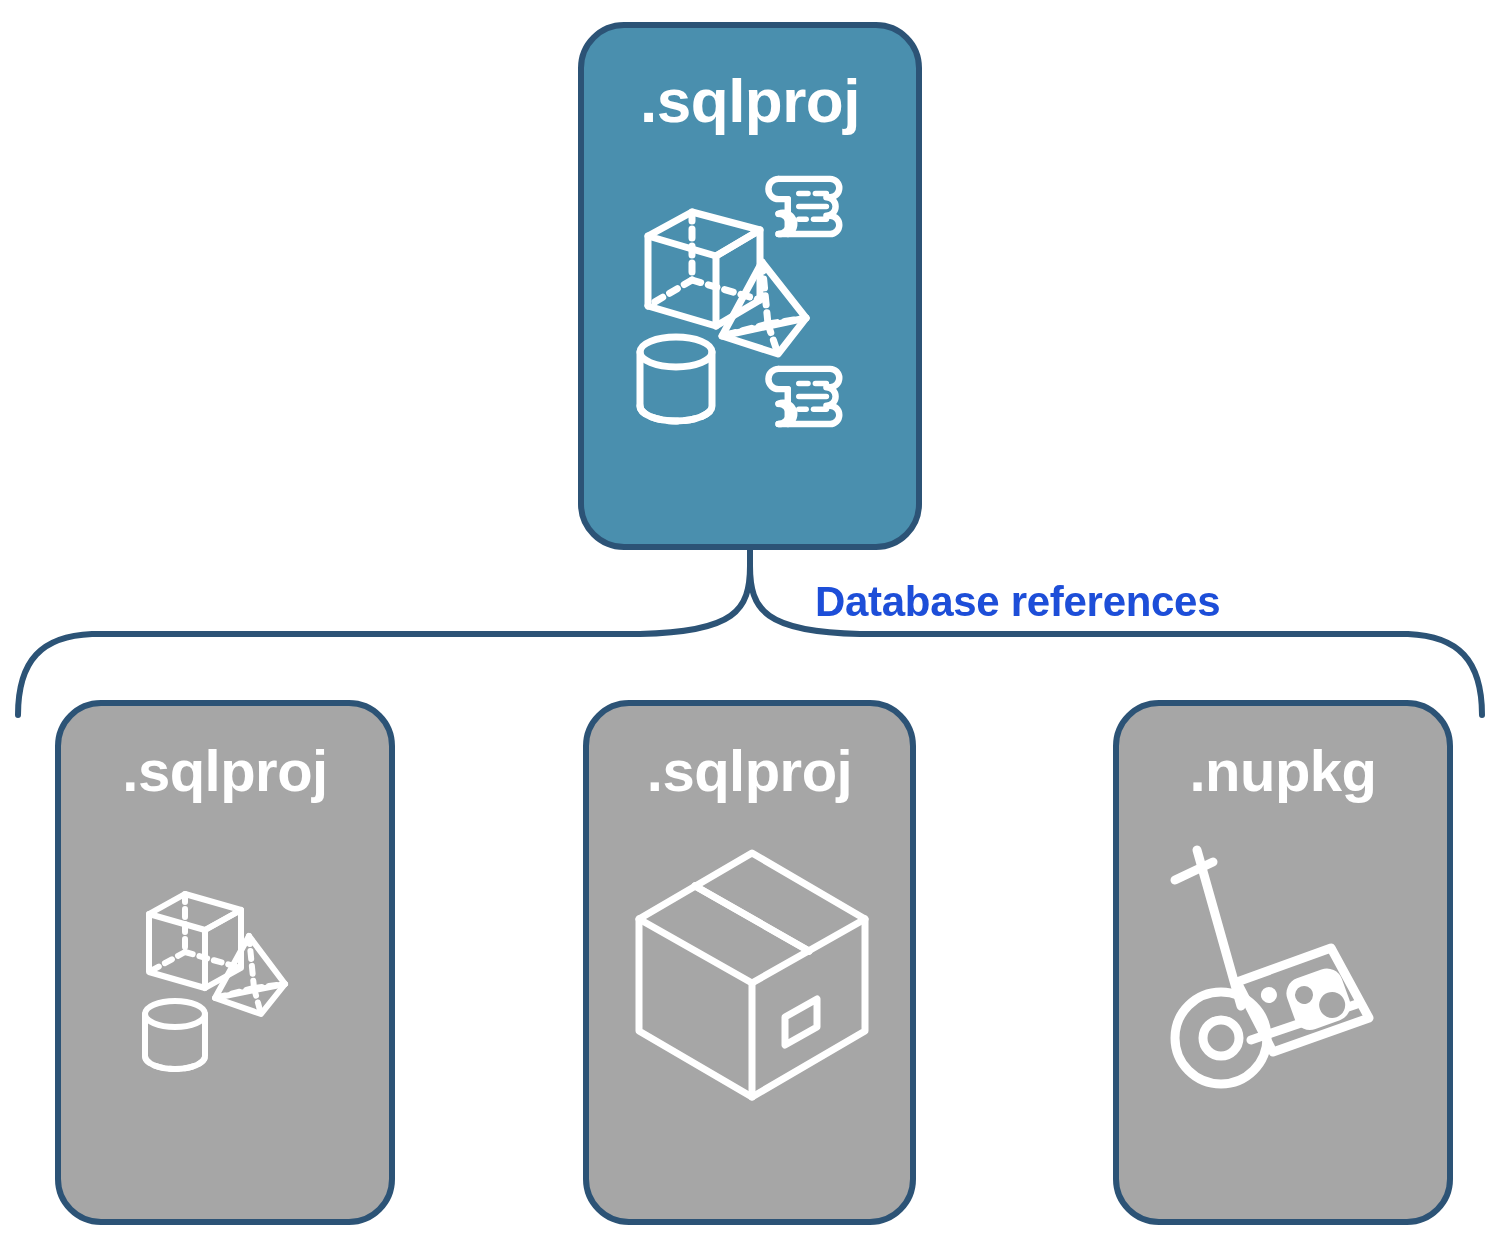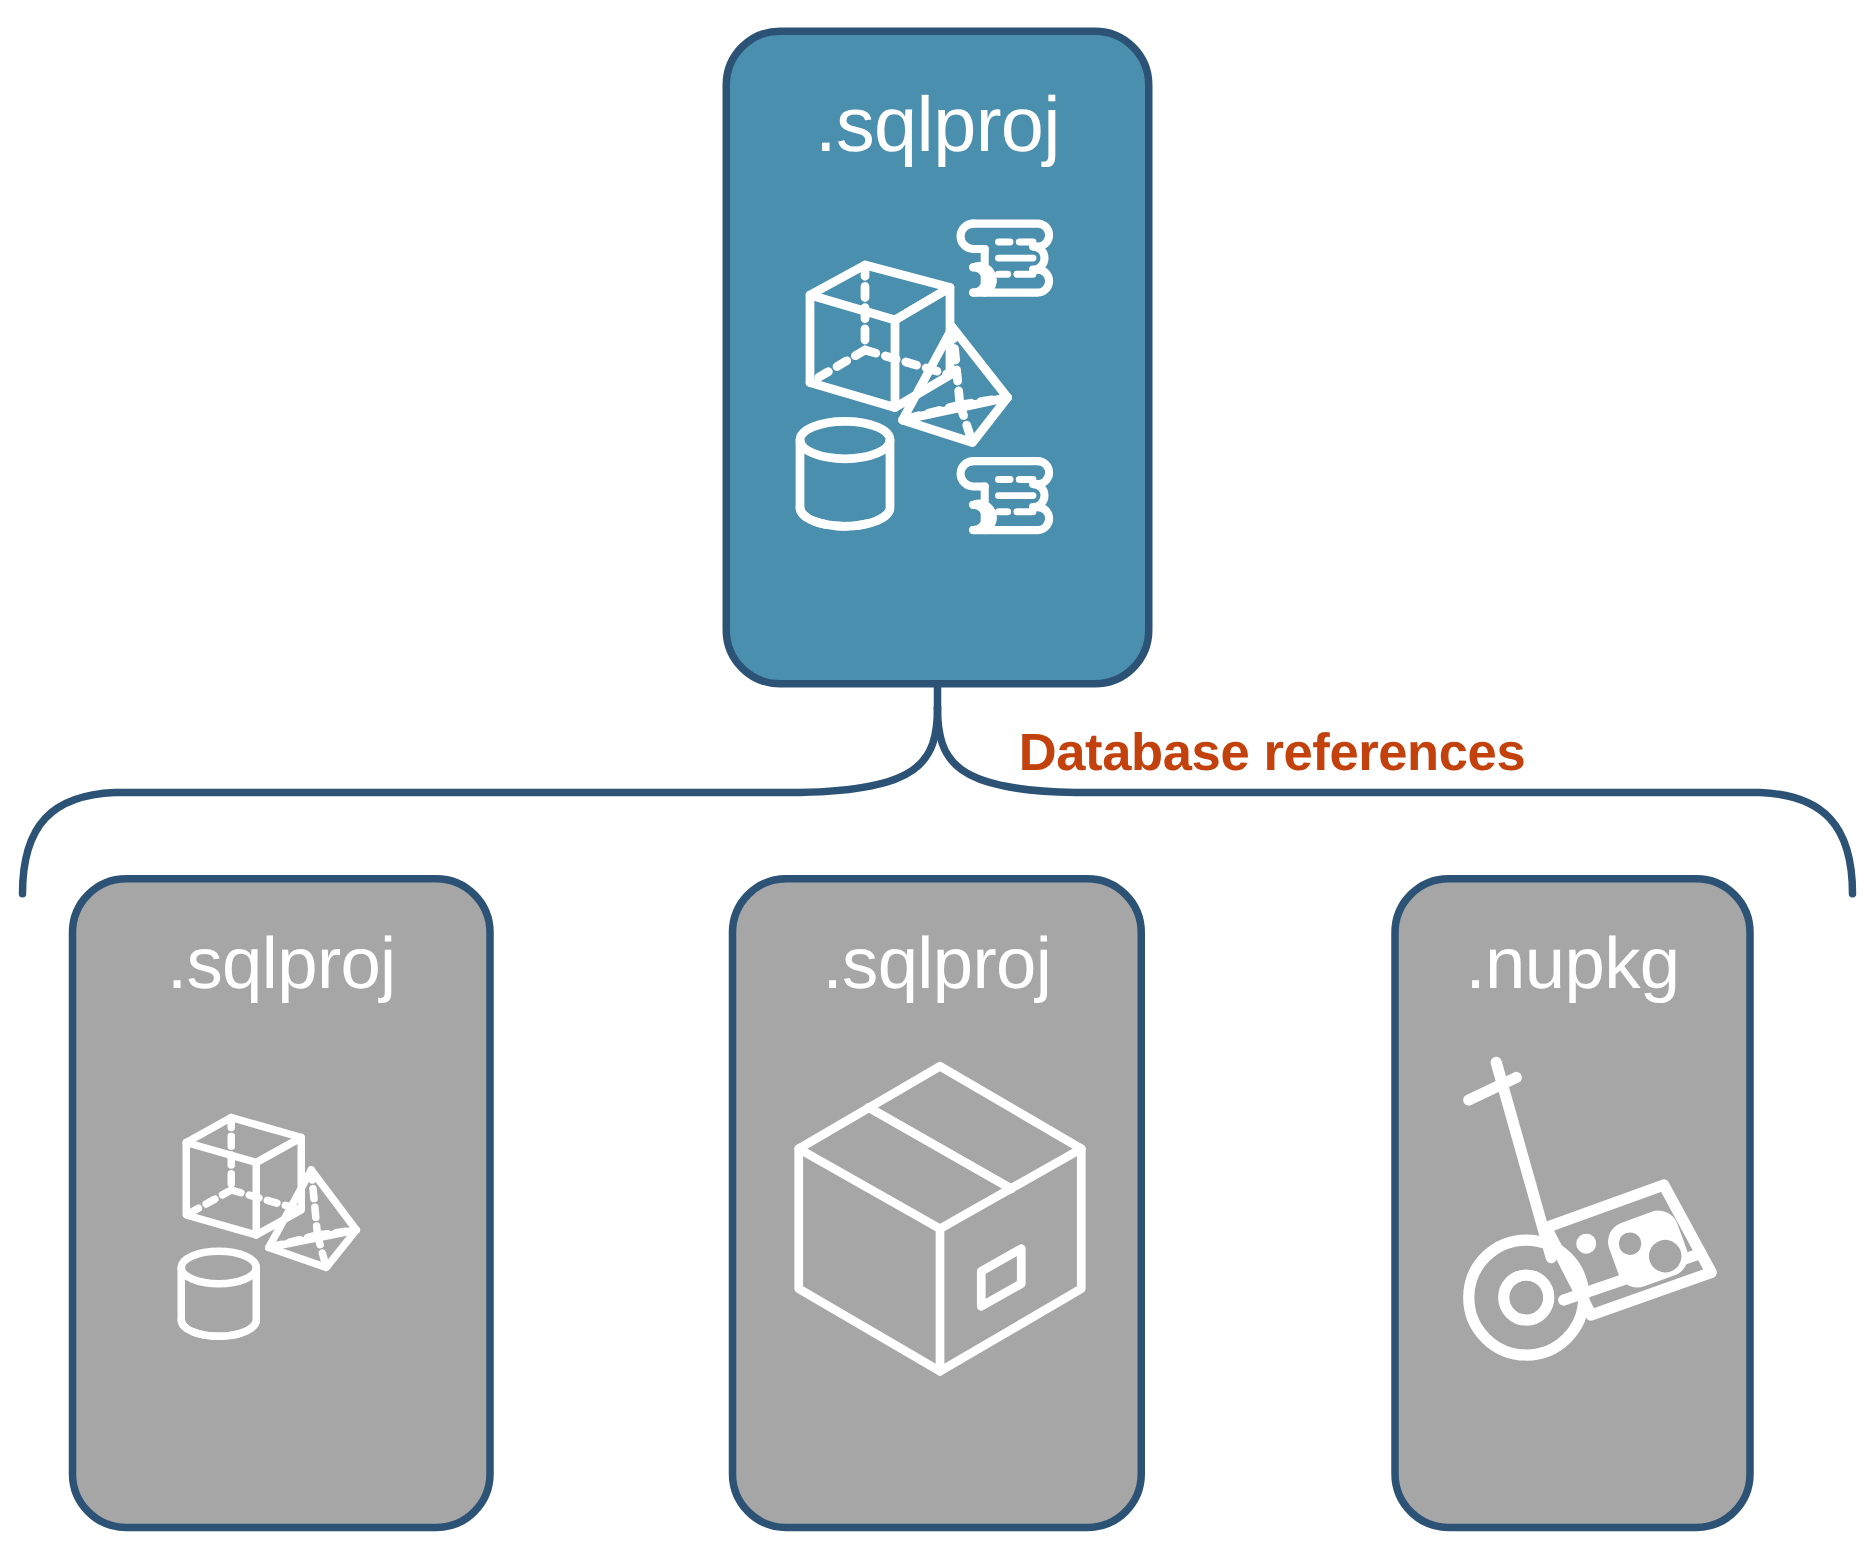".sqlproj" .card-title { font-weight: normal -> bold }
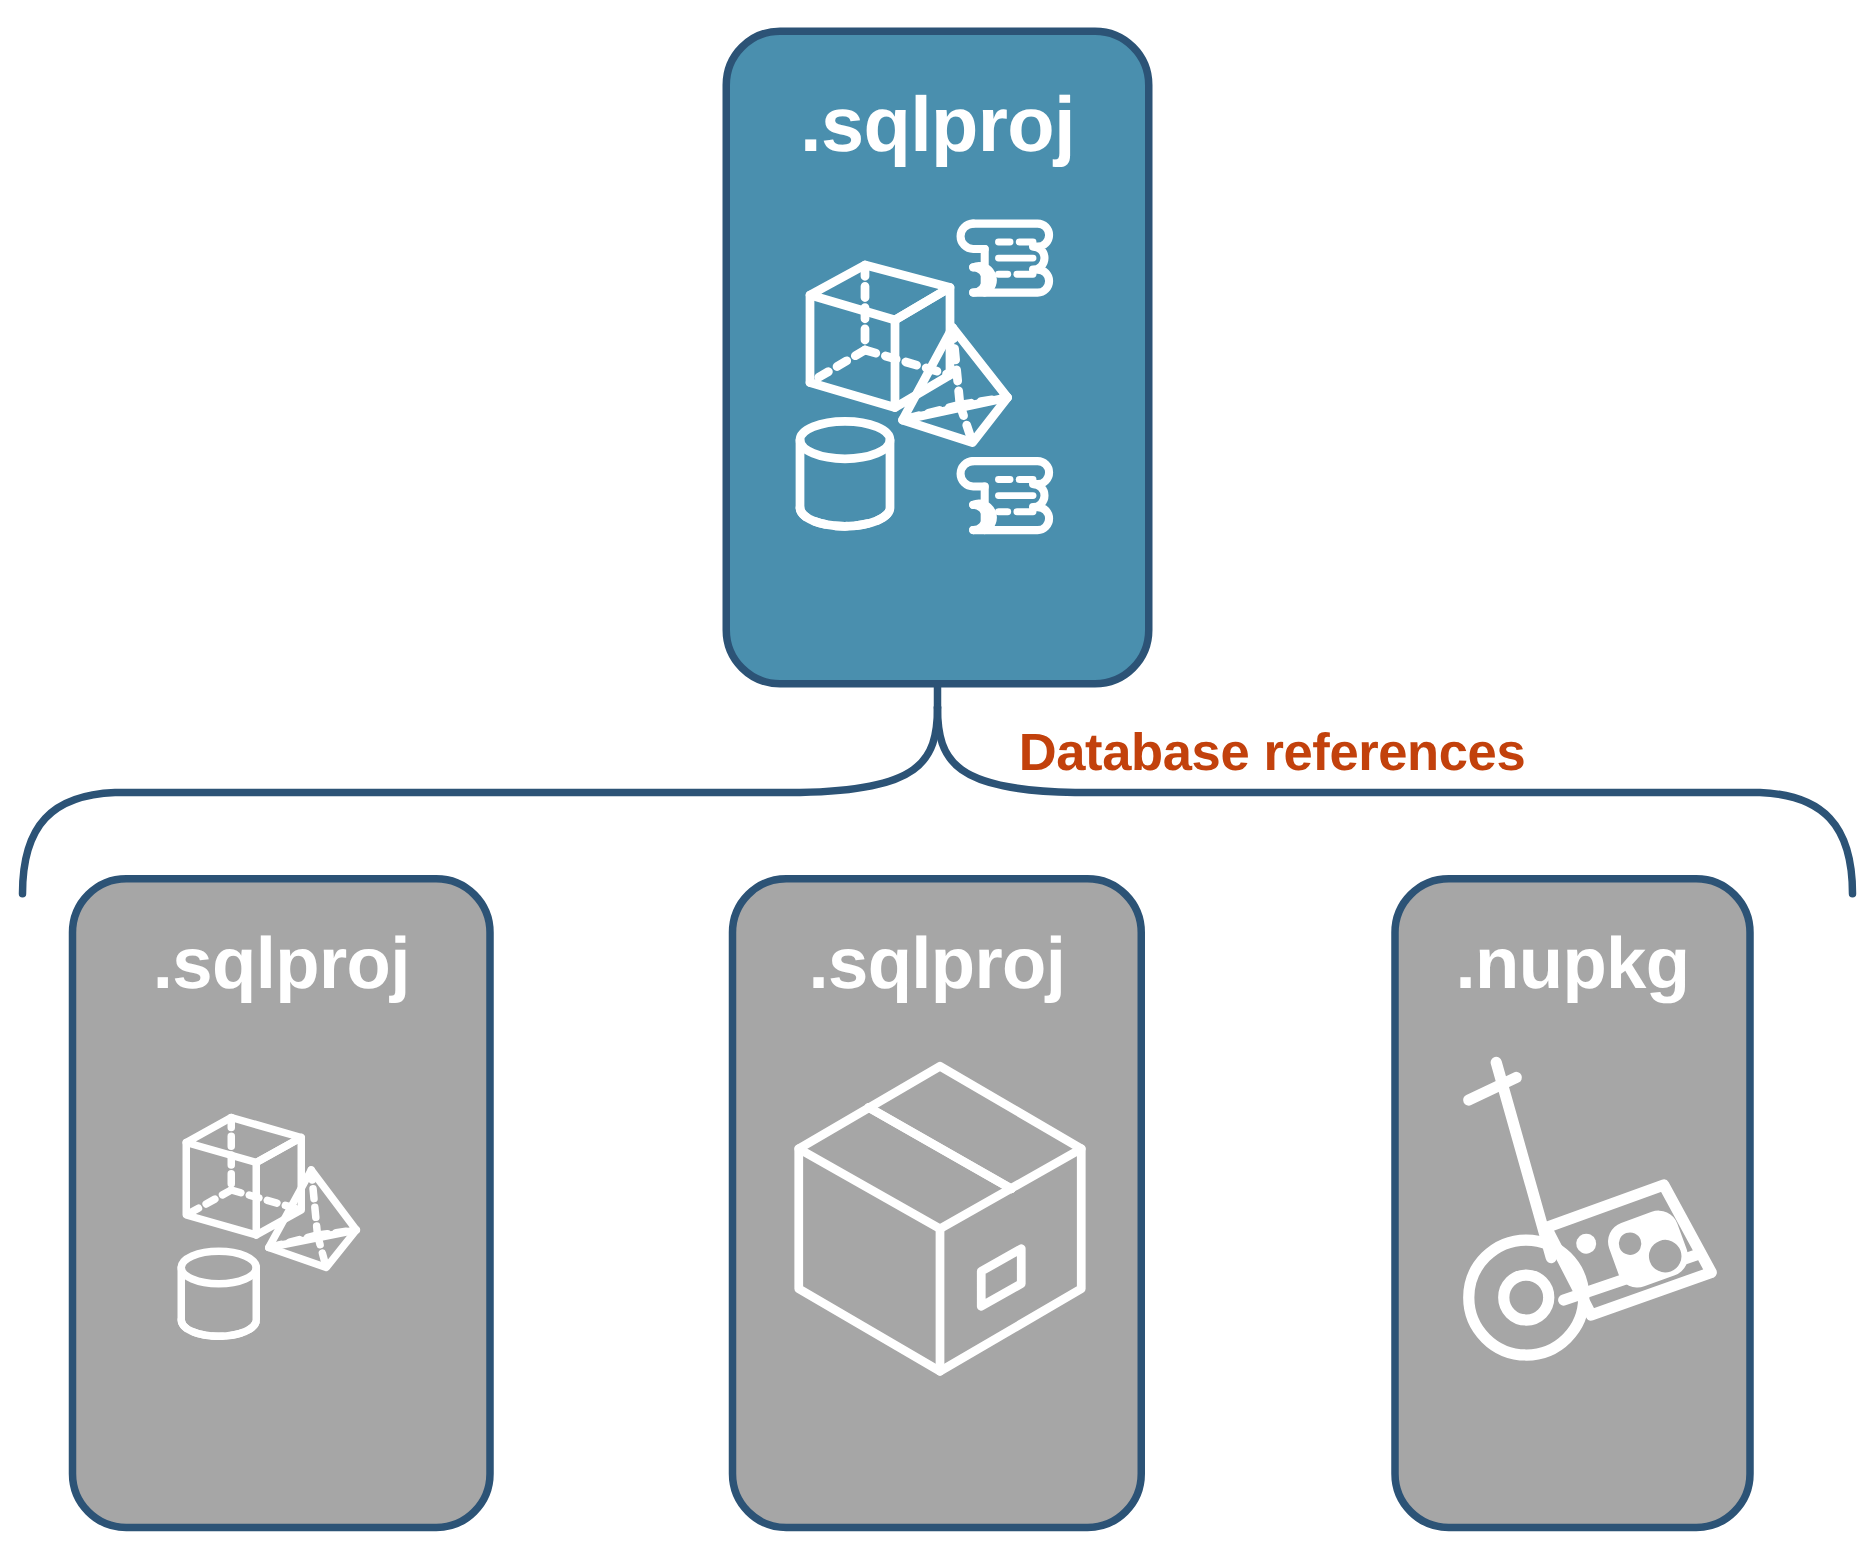"Database references" #references-label { color: #c2410c -> #1d4ed8 }
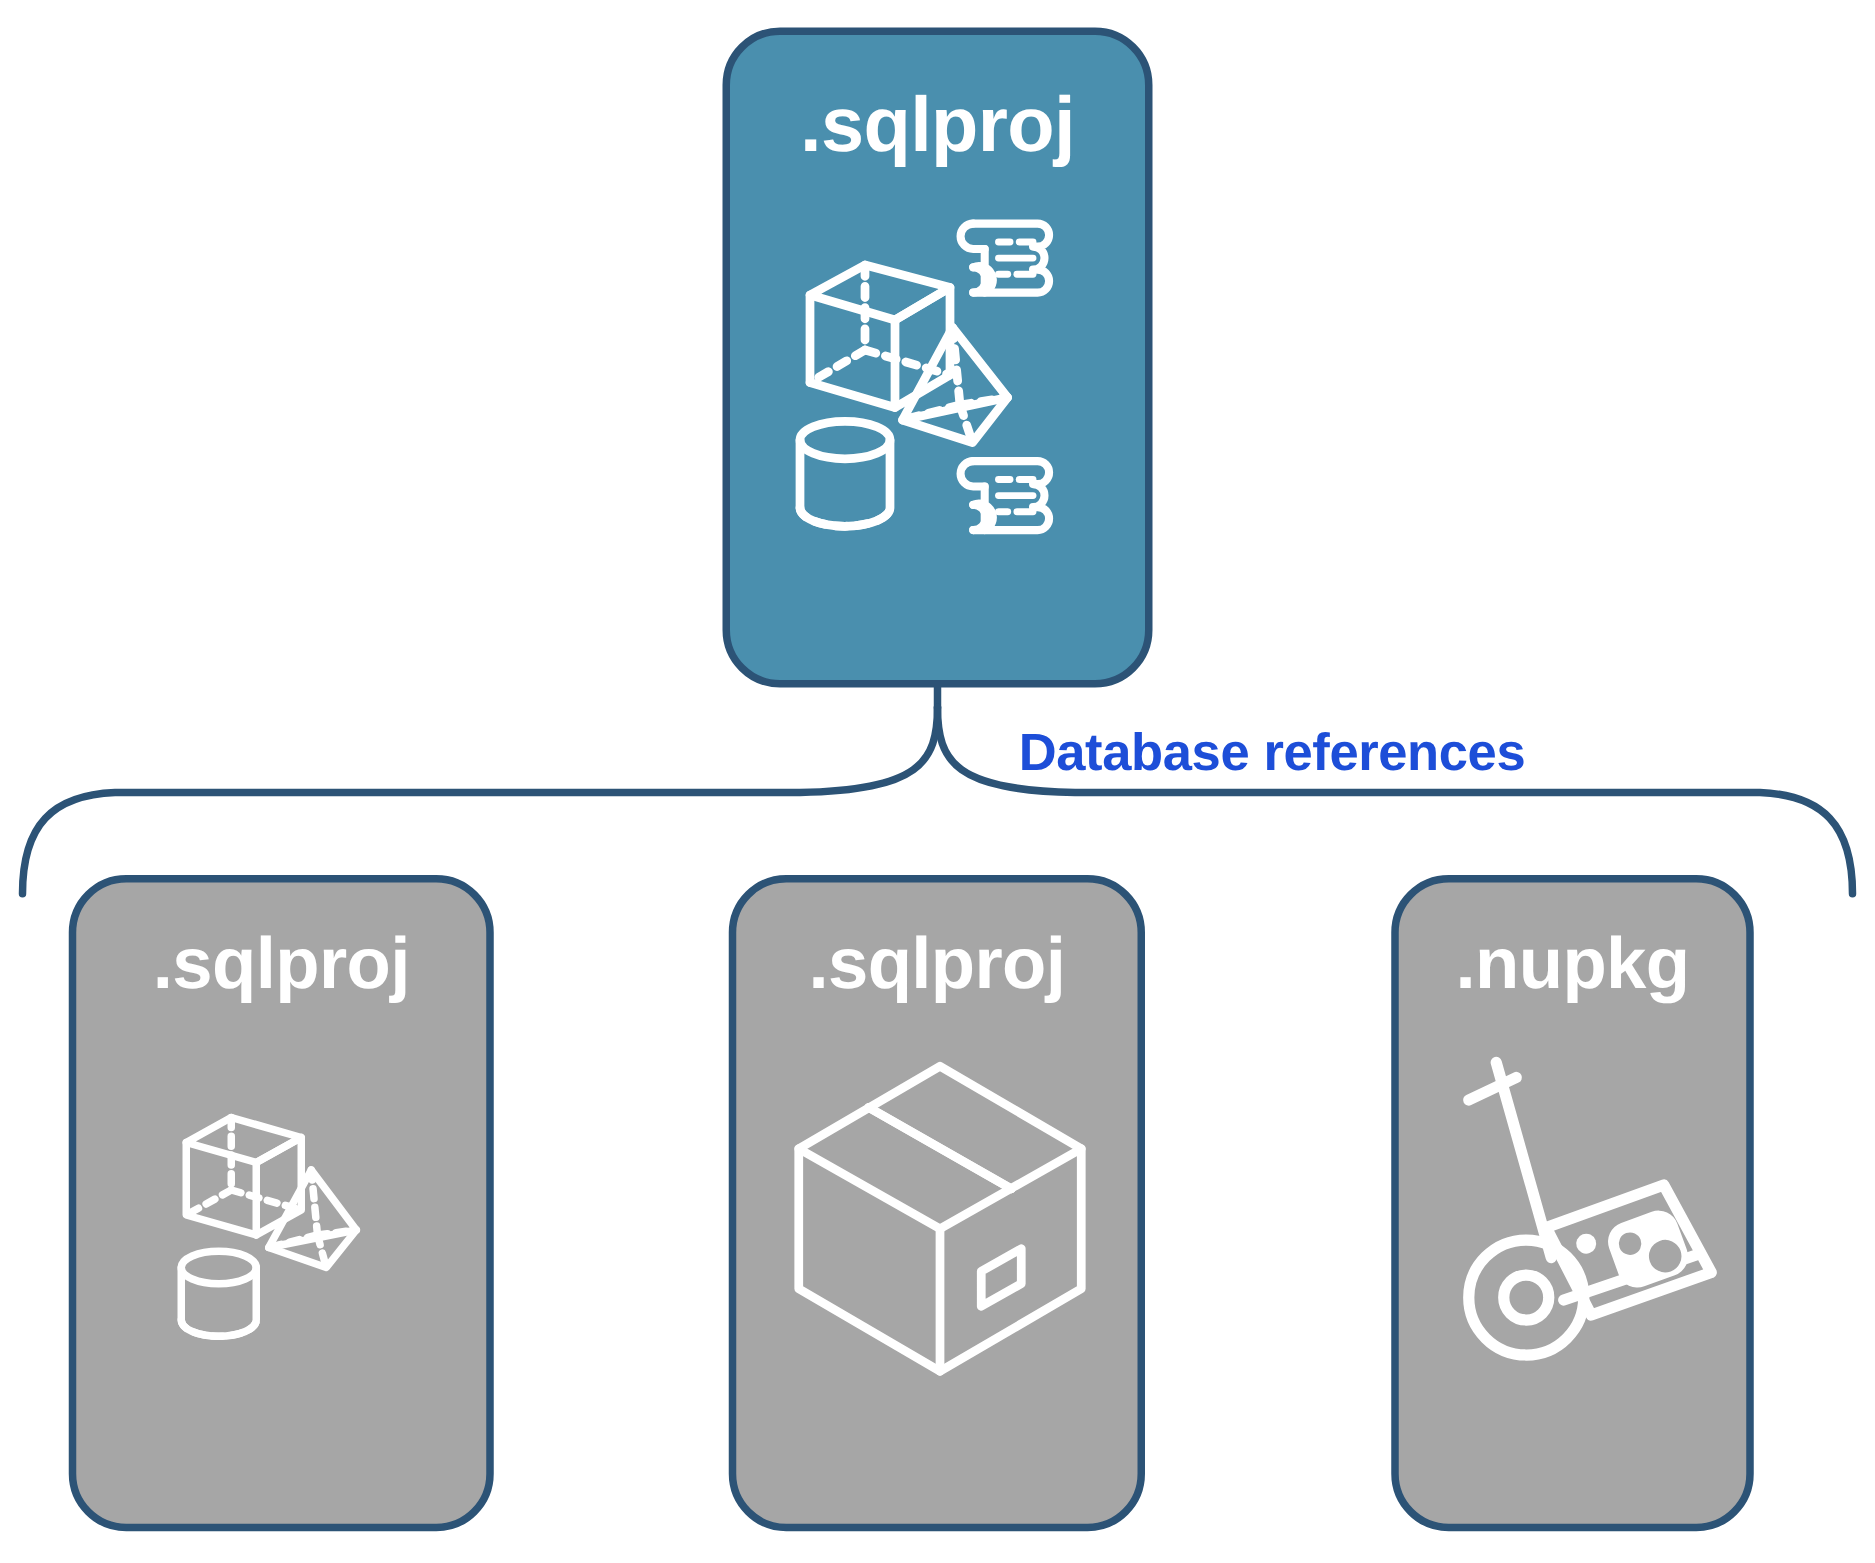".nupkg" #card-nupkg { width: 290px -> 340px }
